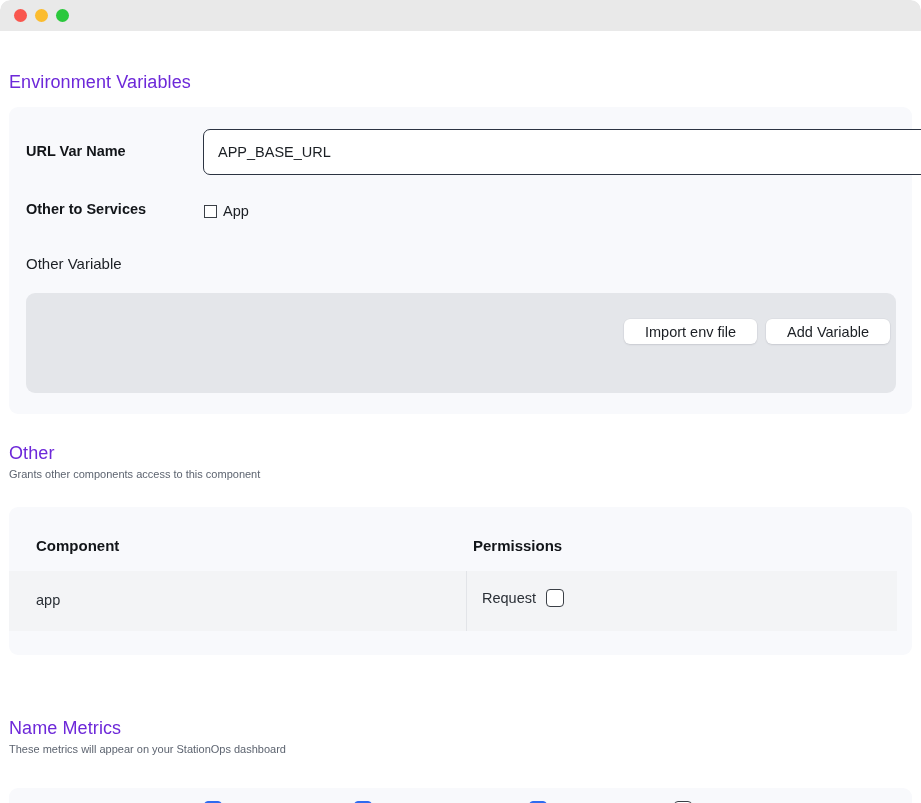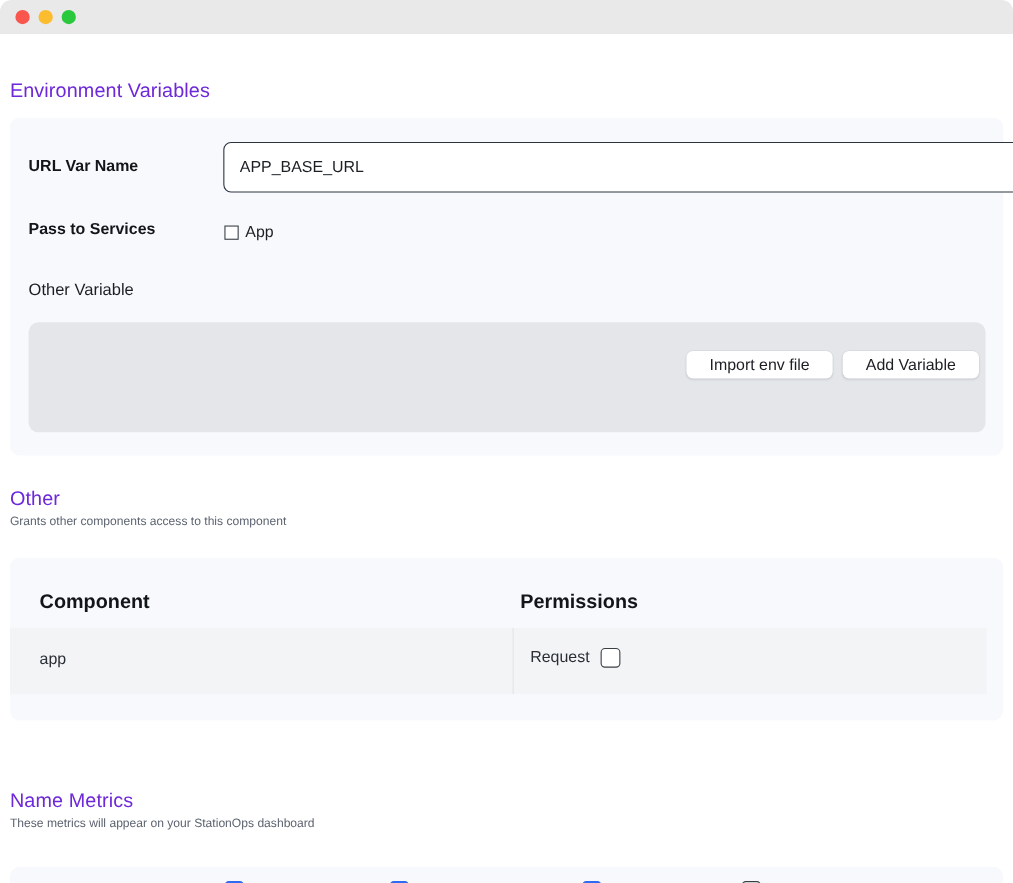"Pass to Services" span.field-label { text: Pass -> Other }
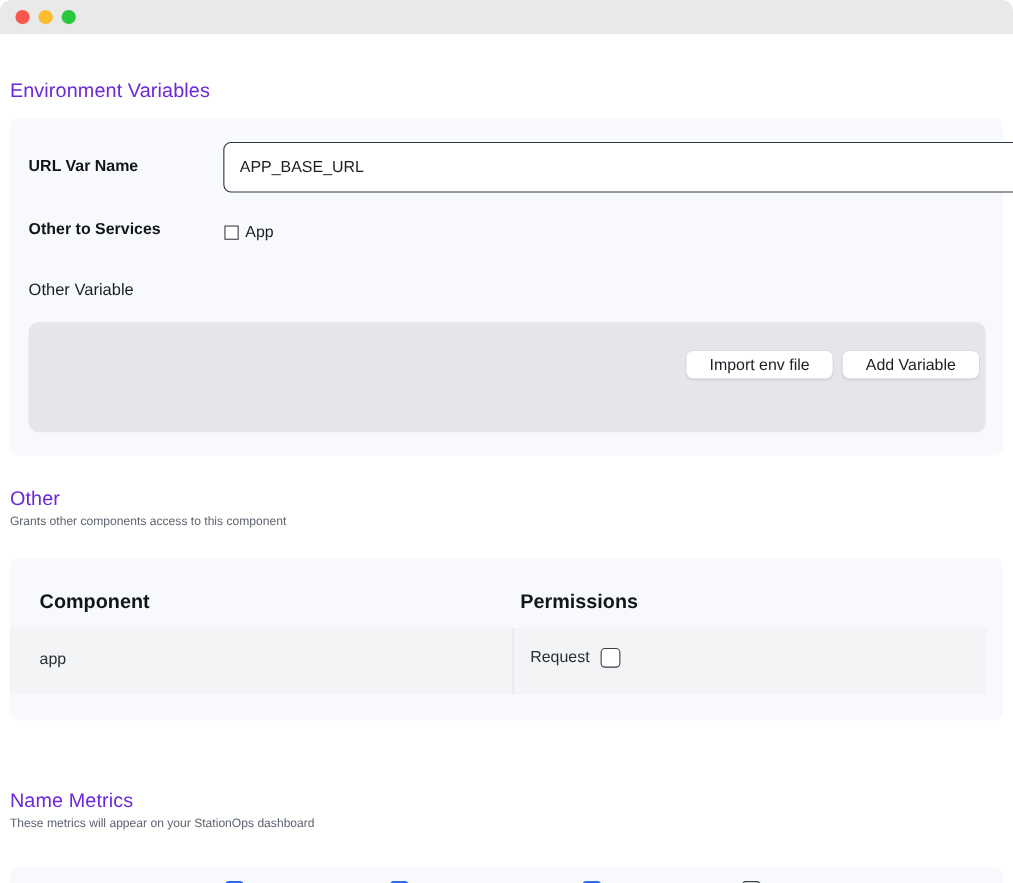"Component" .th { font-size: 18px -> 15px }
